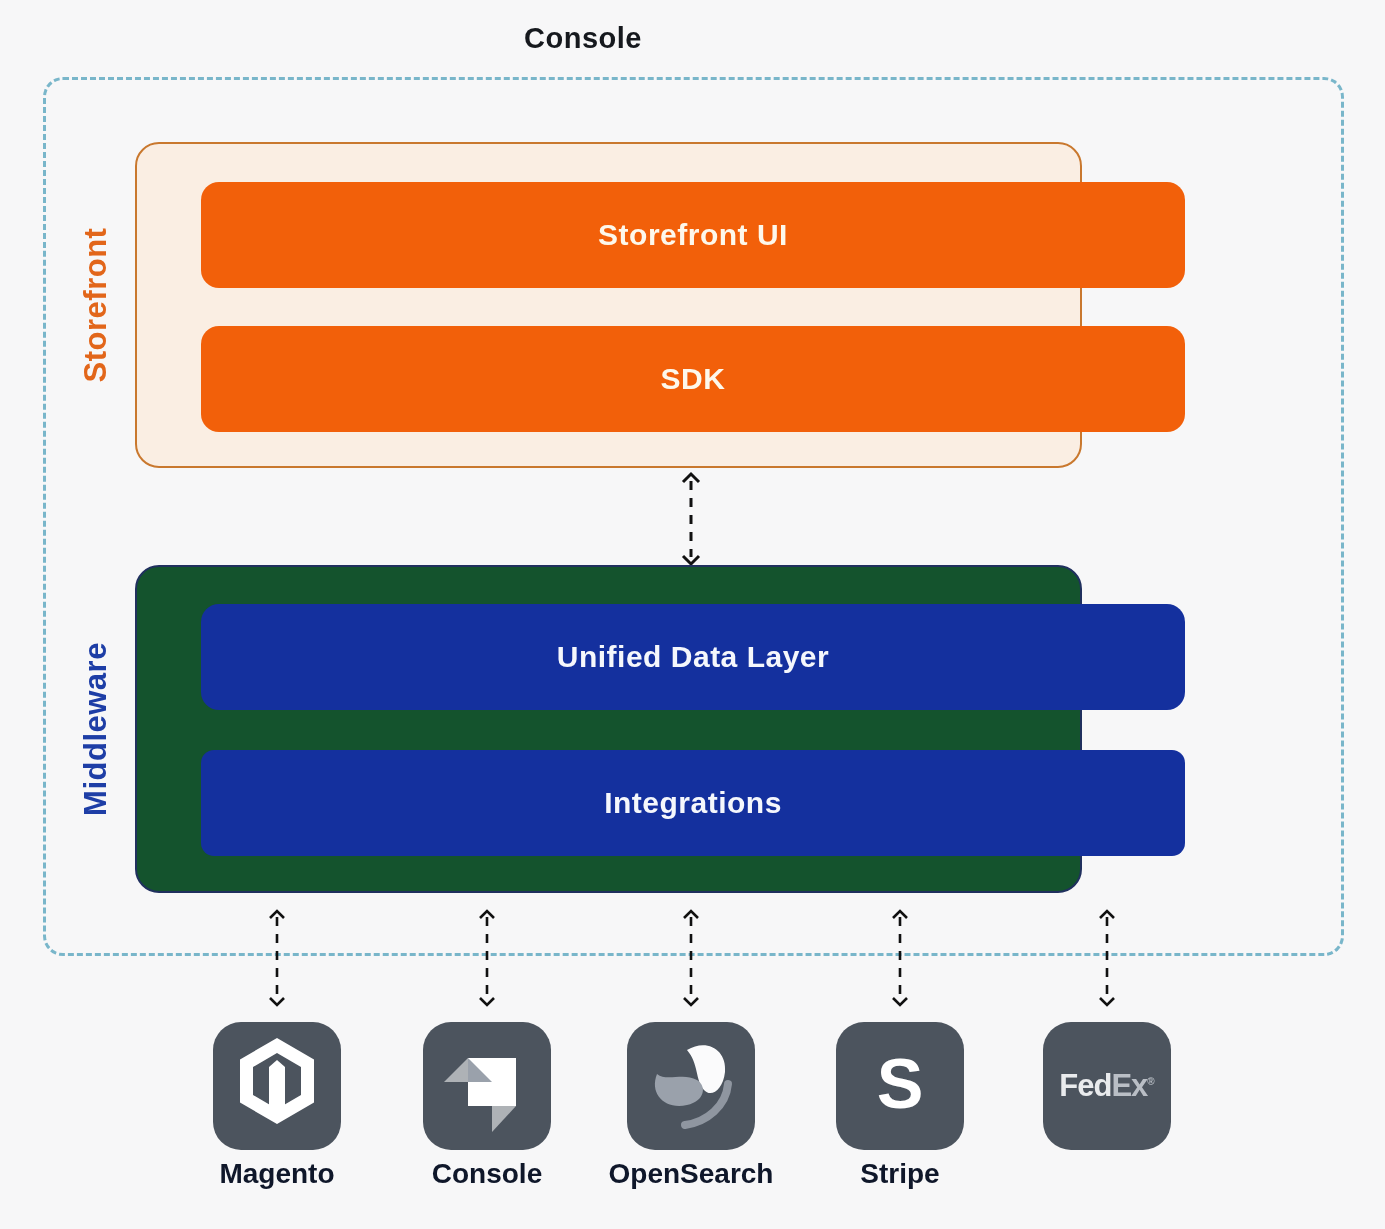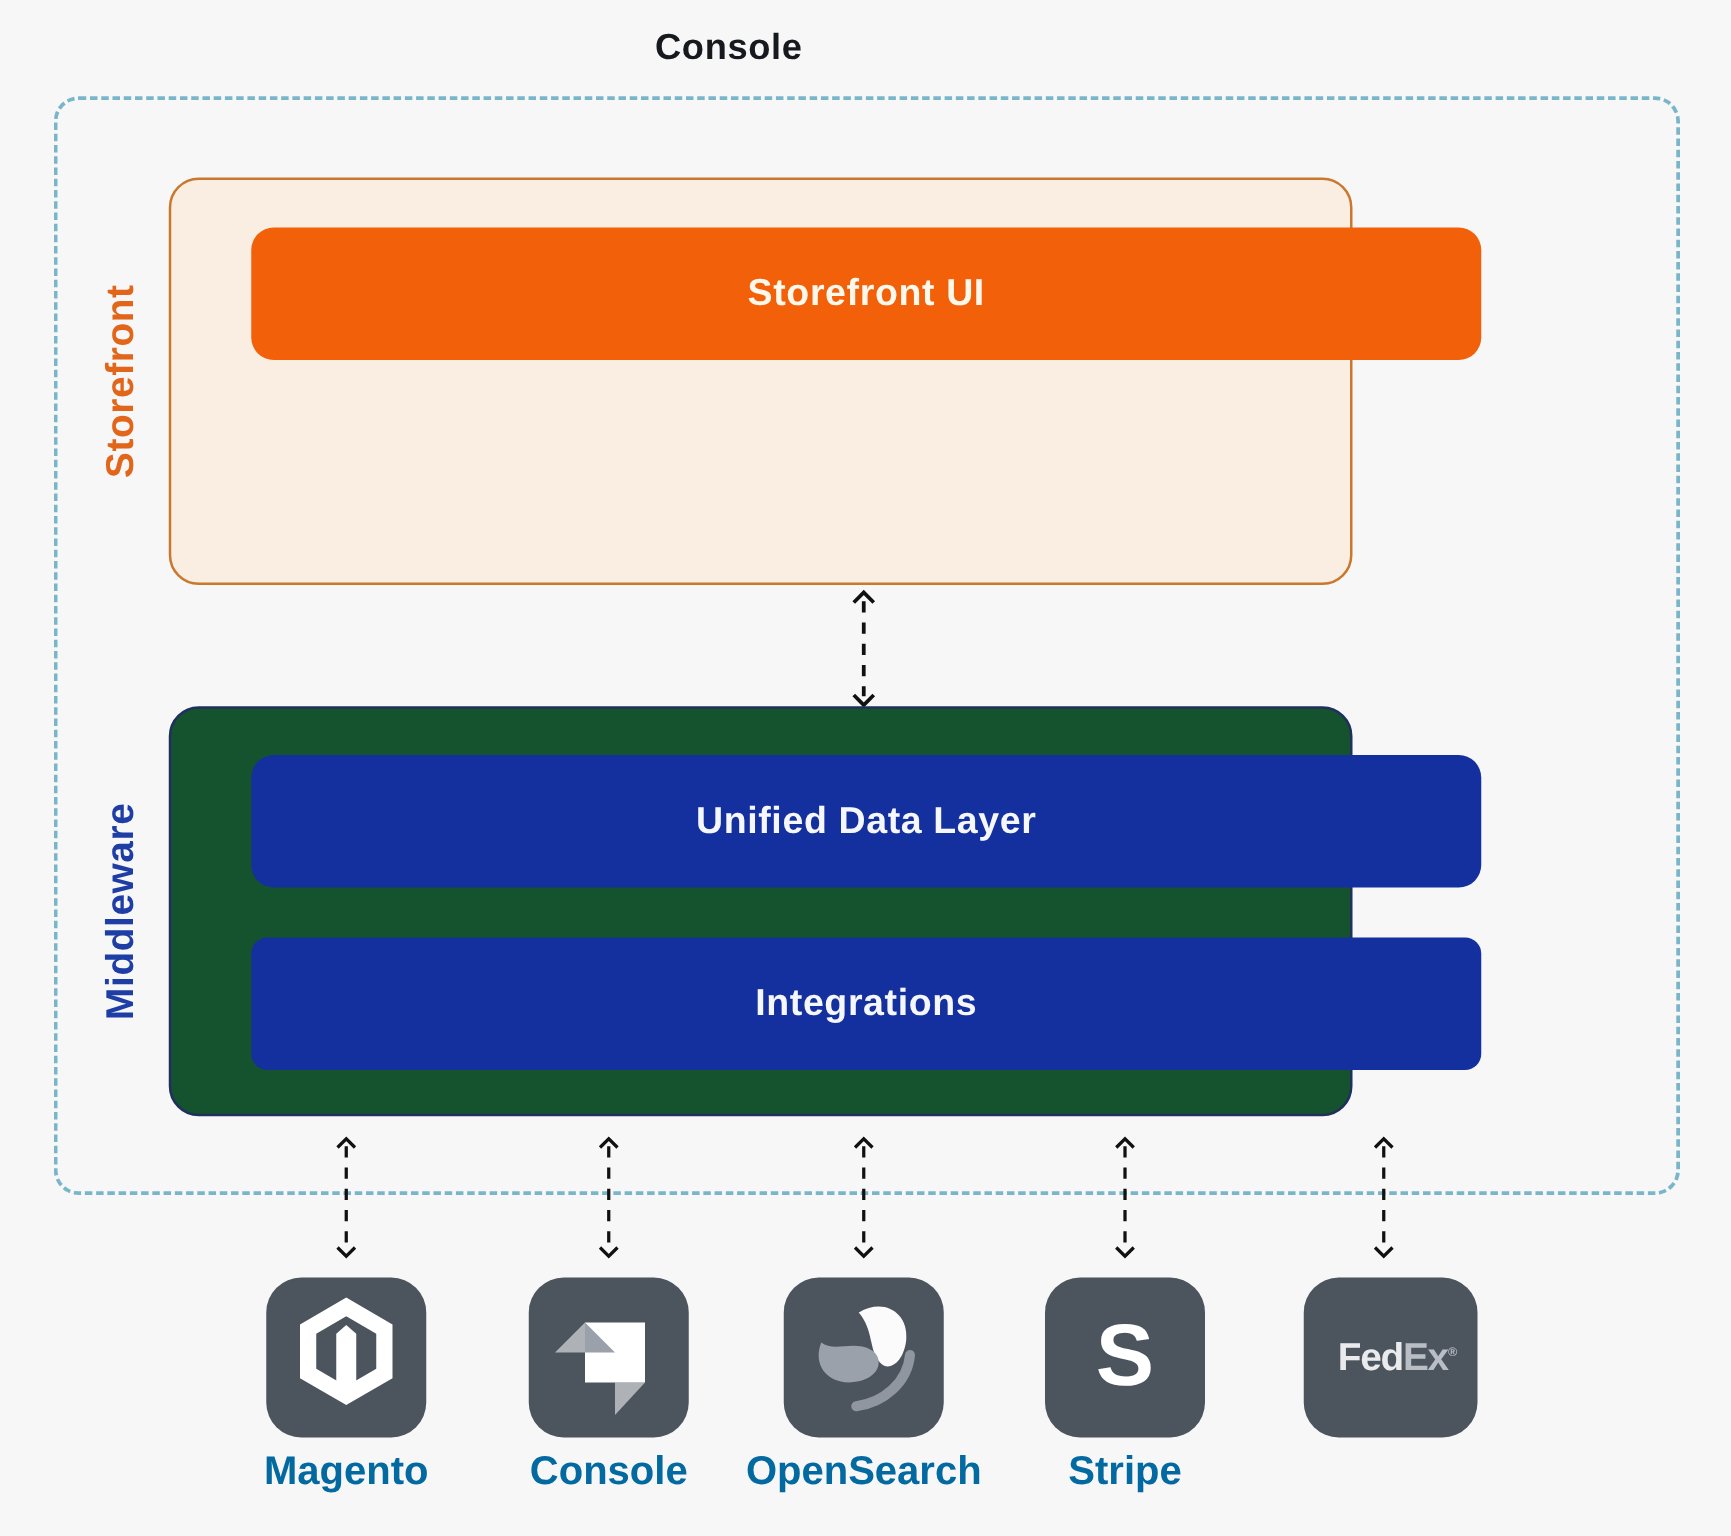"SDK" div.bar { html: none -> <div>SDK</div> }
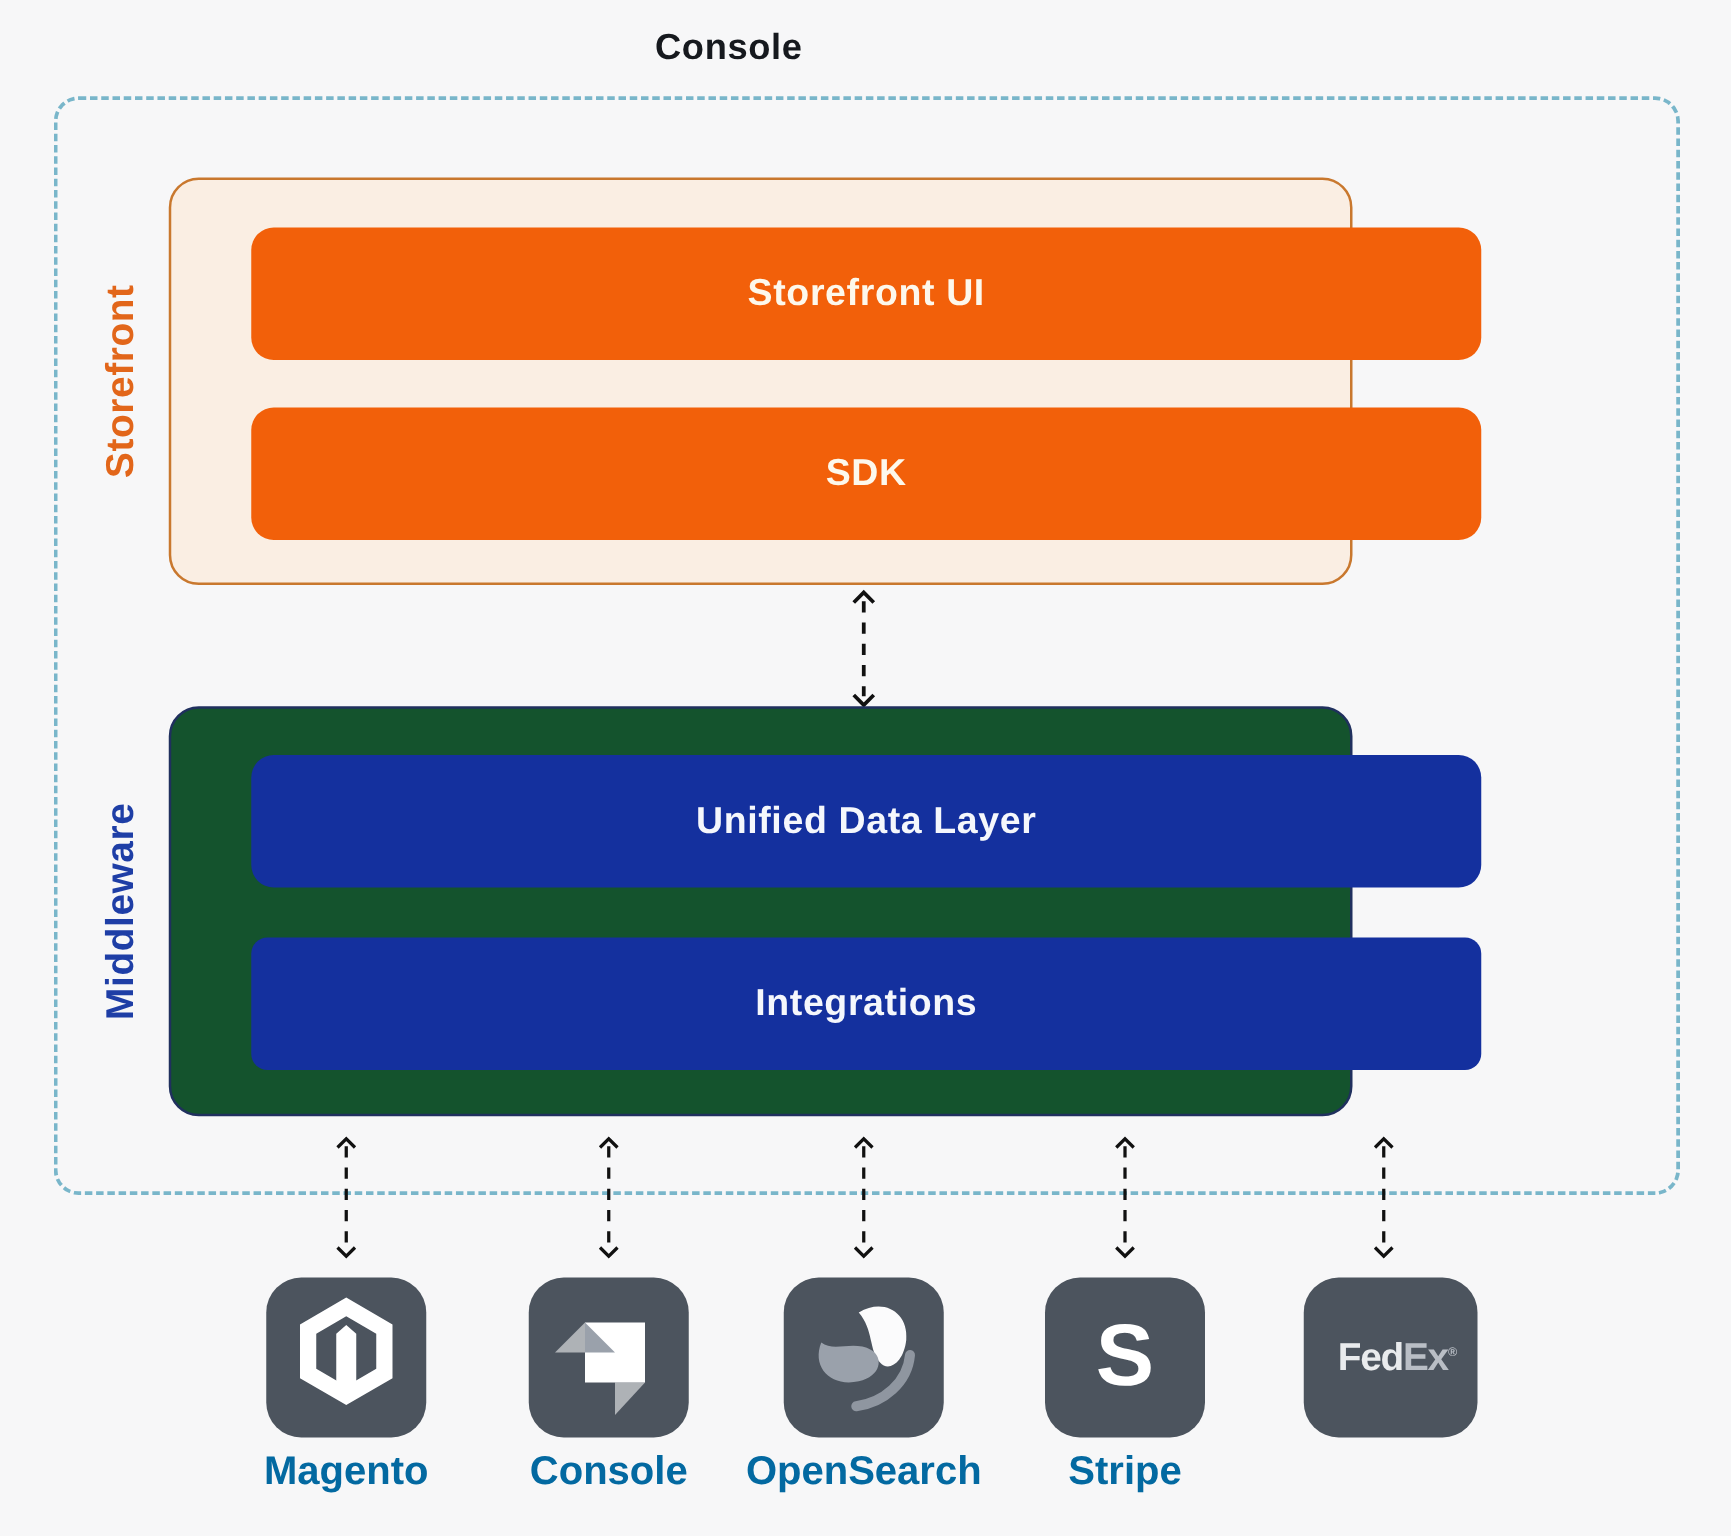"FedEx®" div.icon-tile { padding-left: 11px -> none }
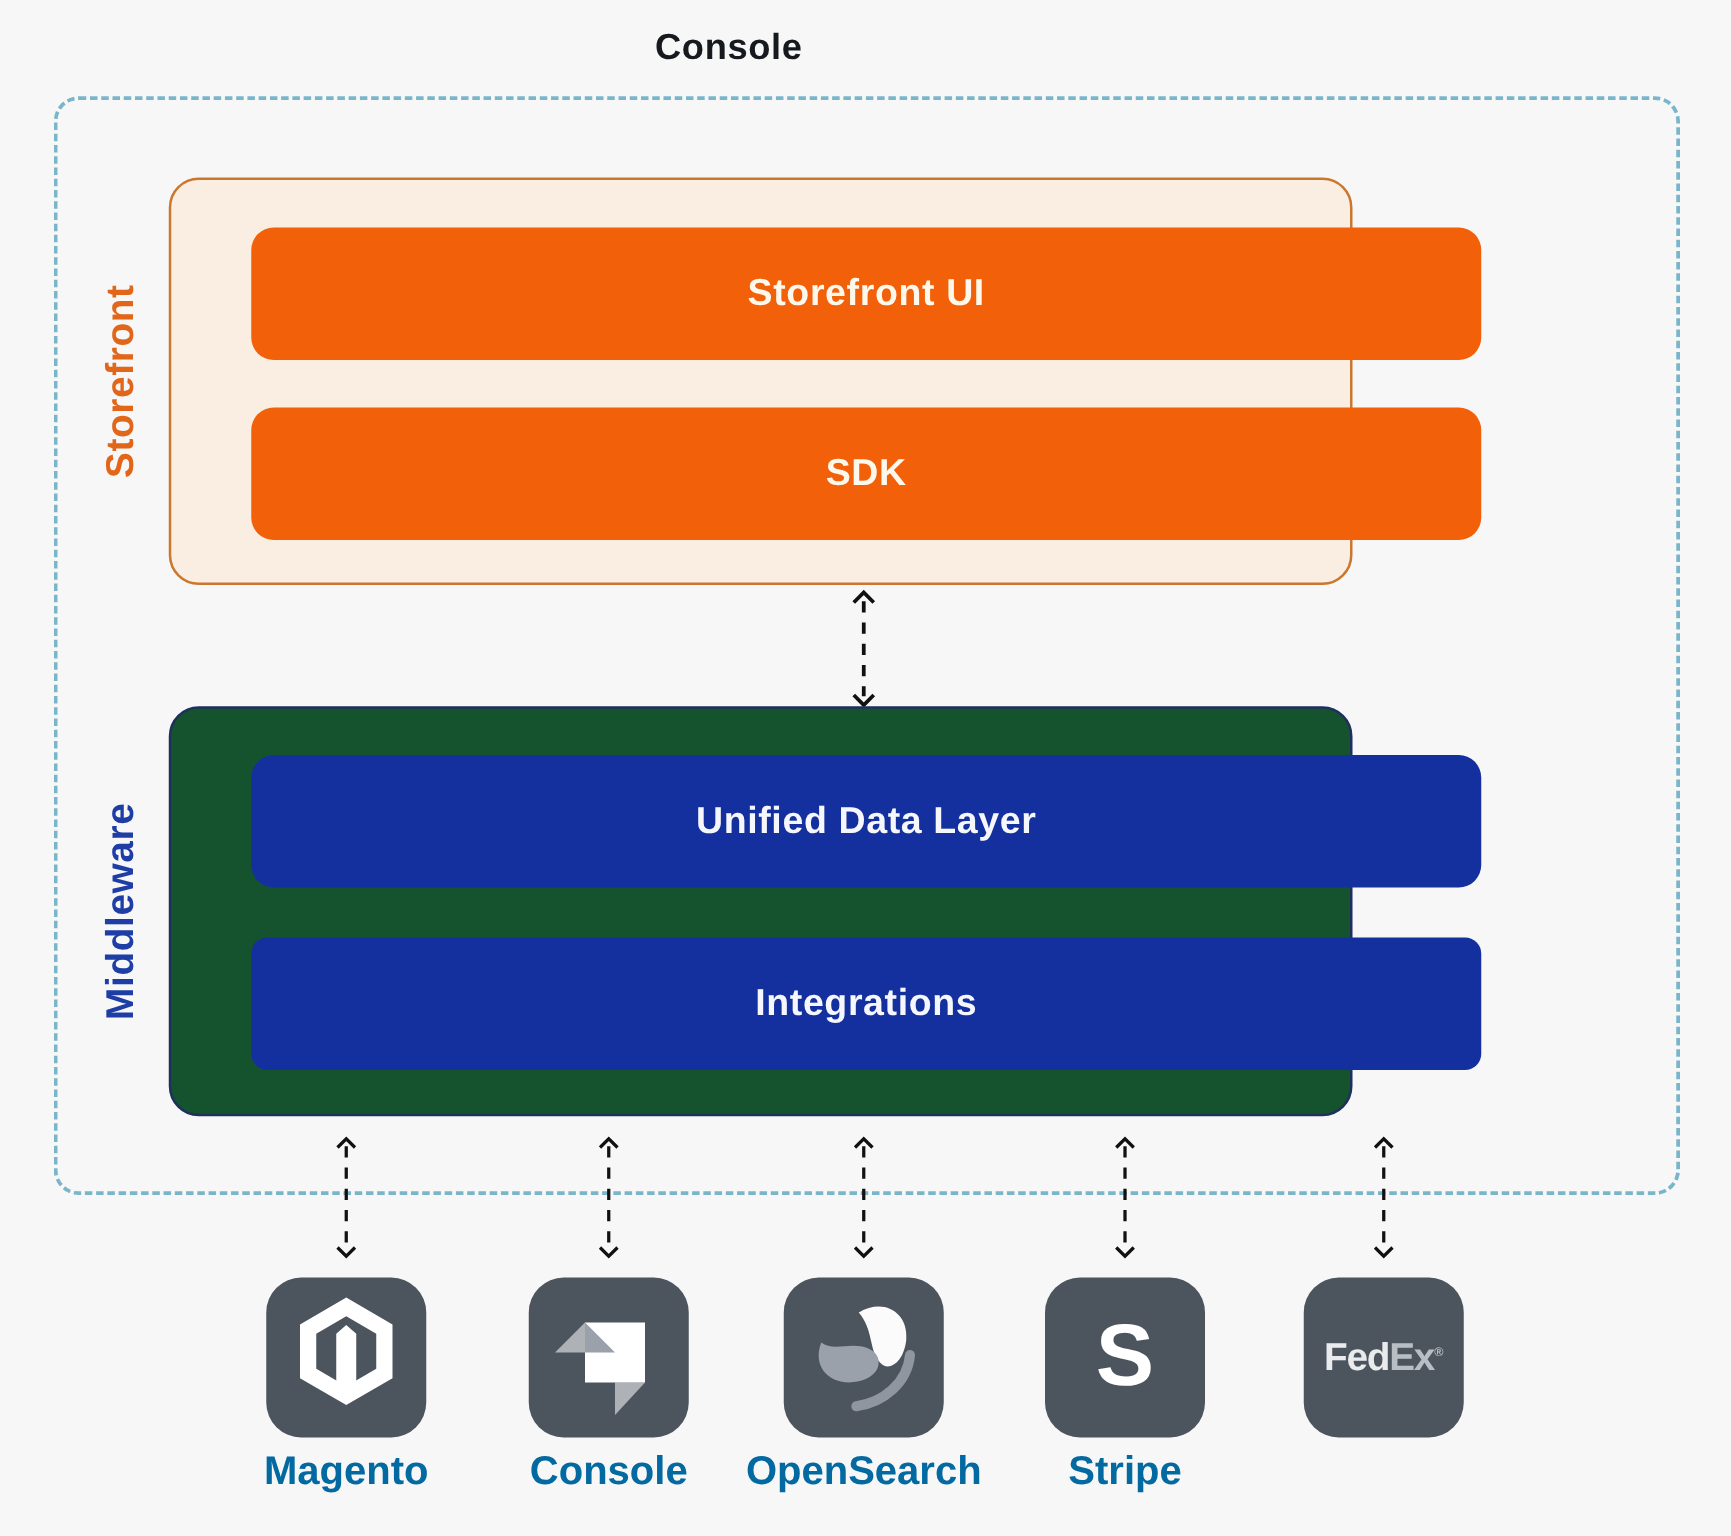"Magento" .icon-label { color: #0369a1 -> #0f172a; font-size: 32px -> 28px }
